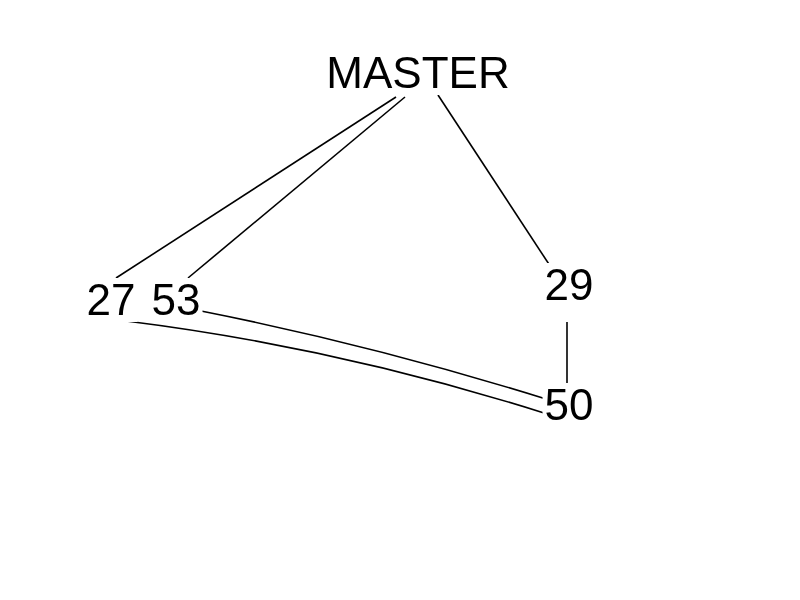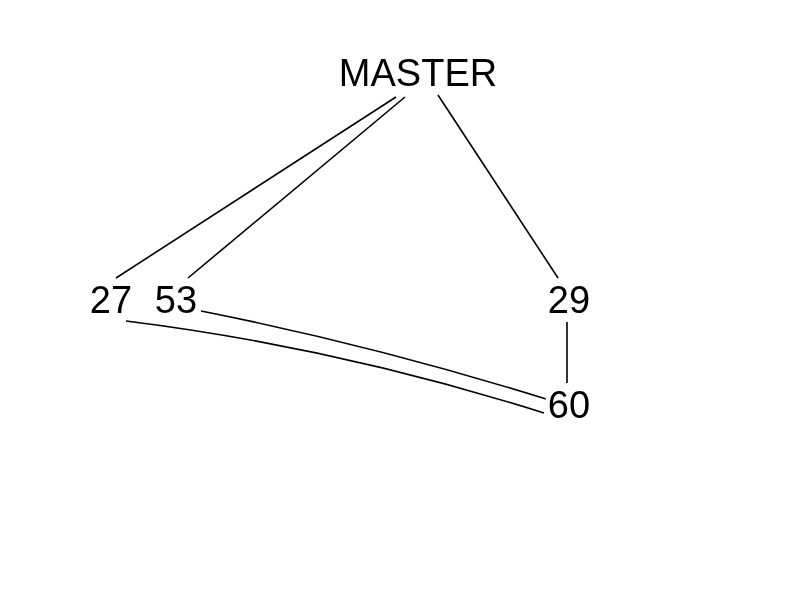"MASTER" .node-label { font-size: 38px -> 44px }
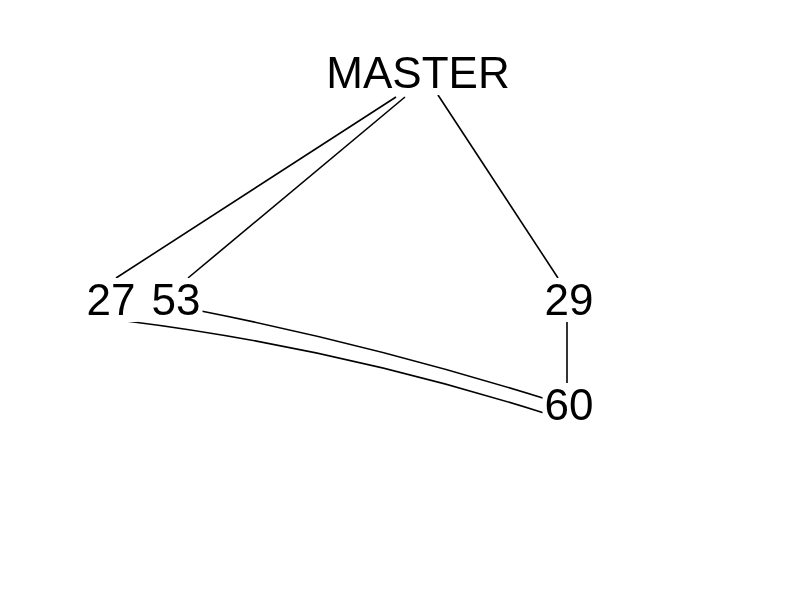"29" div.node-label { top: 300px -> 285px }
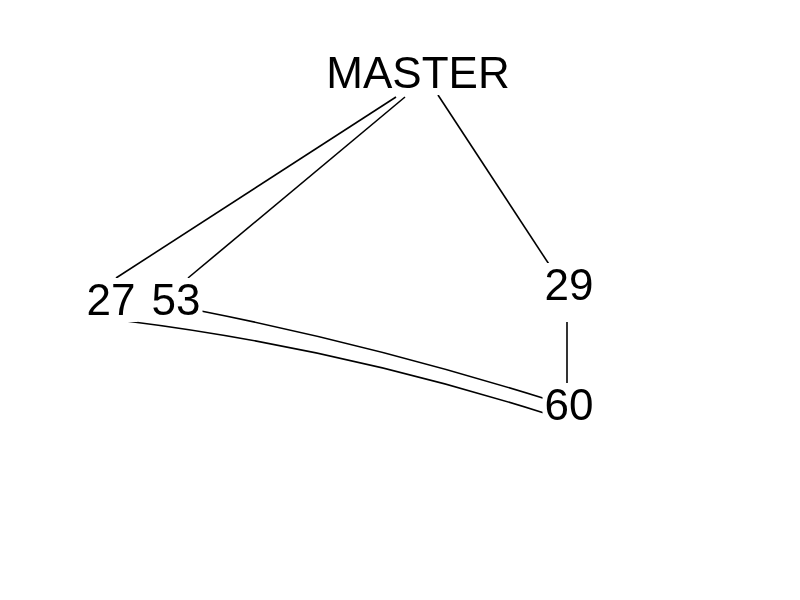"60" div.node-label { text: 60 -> 50 }
